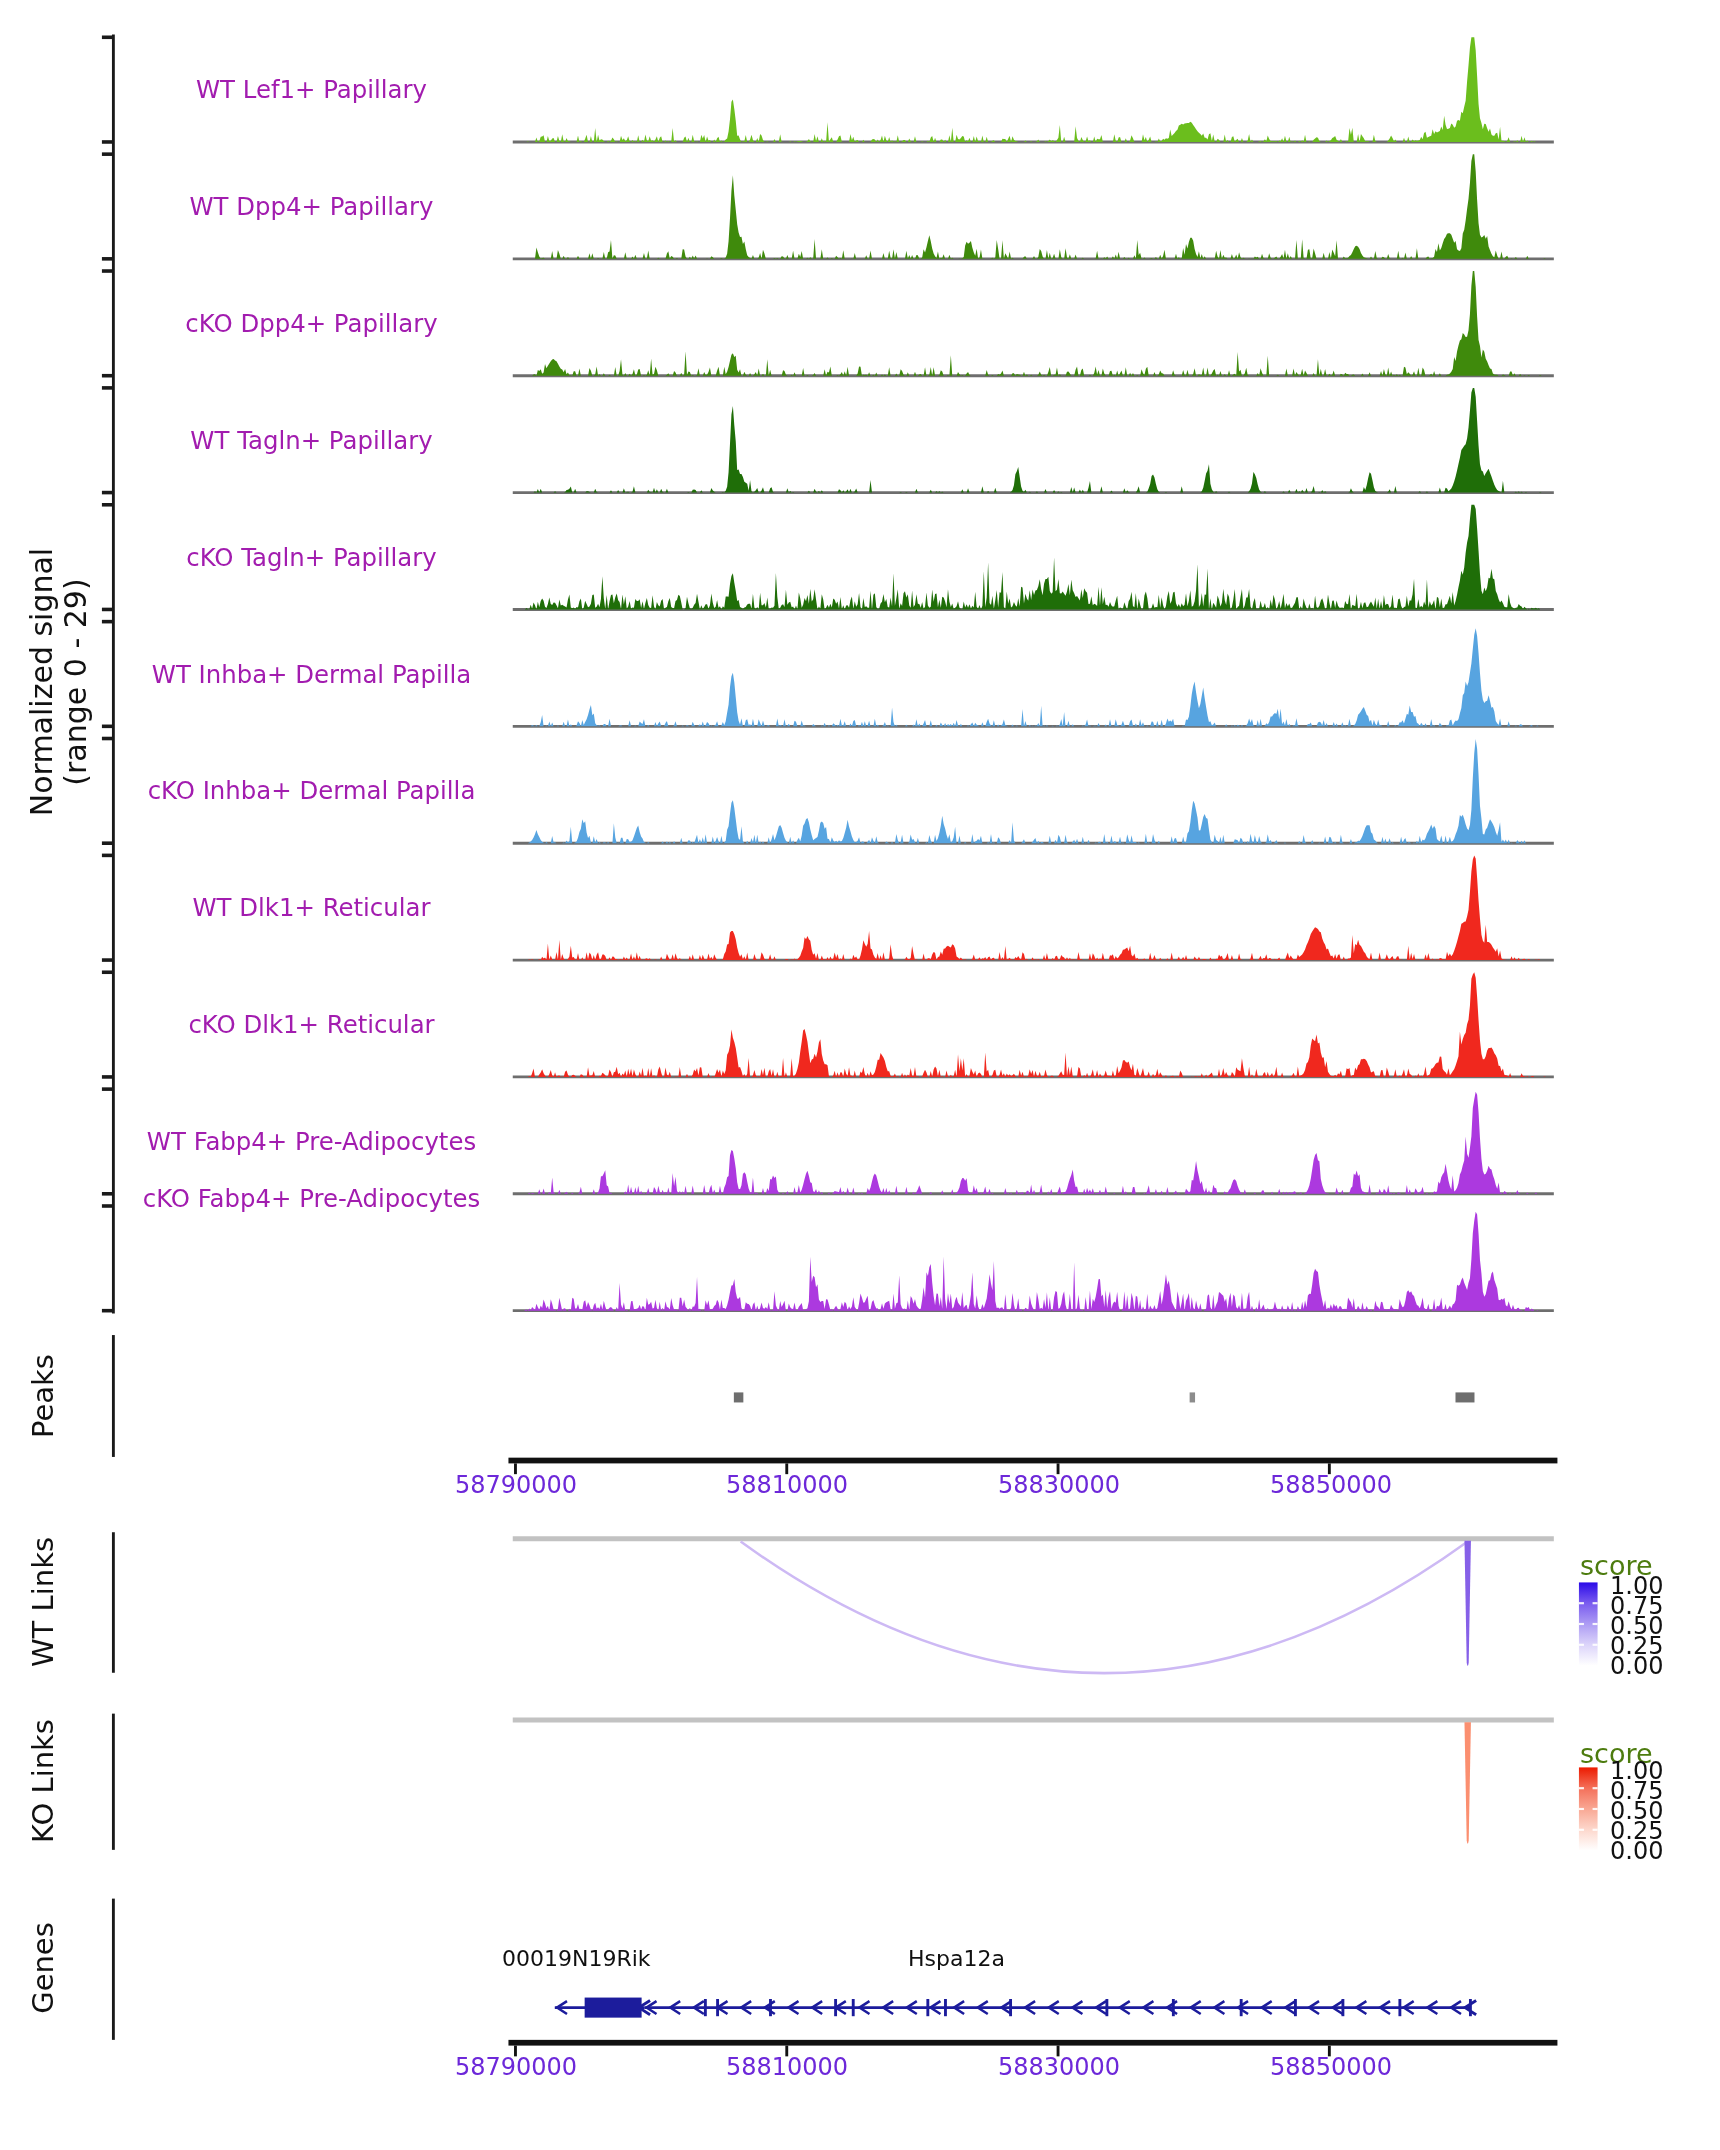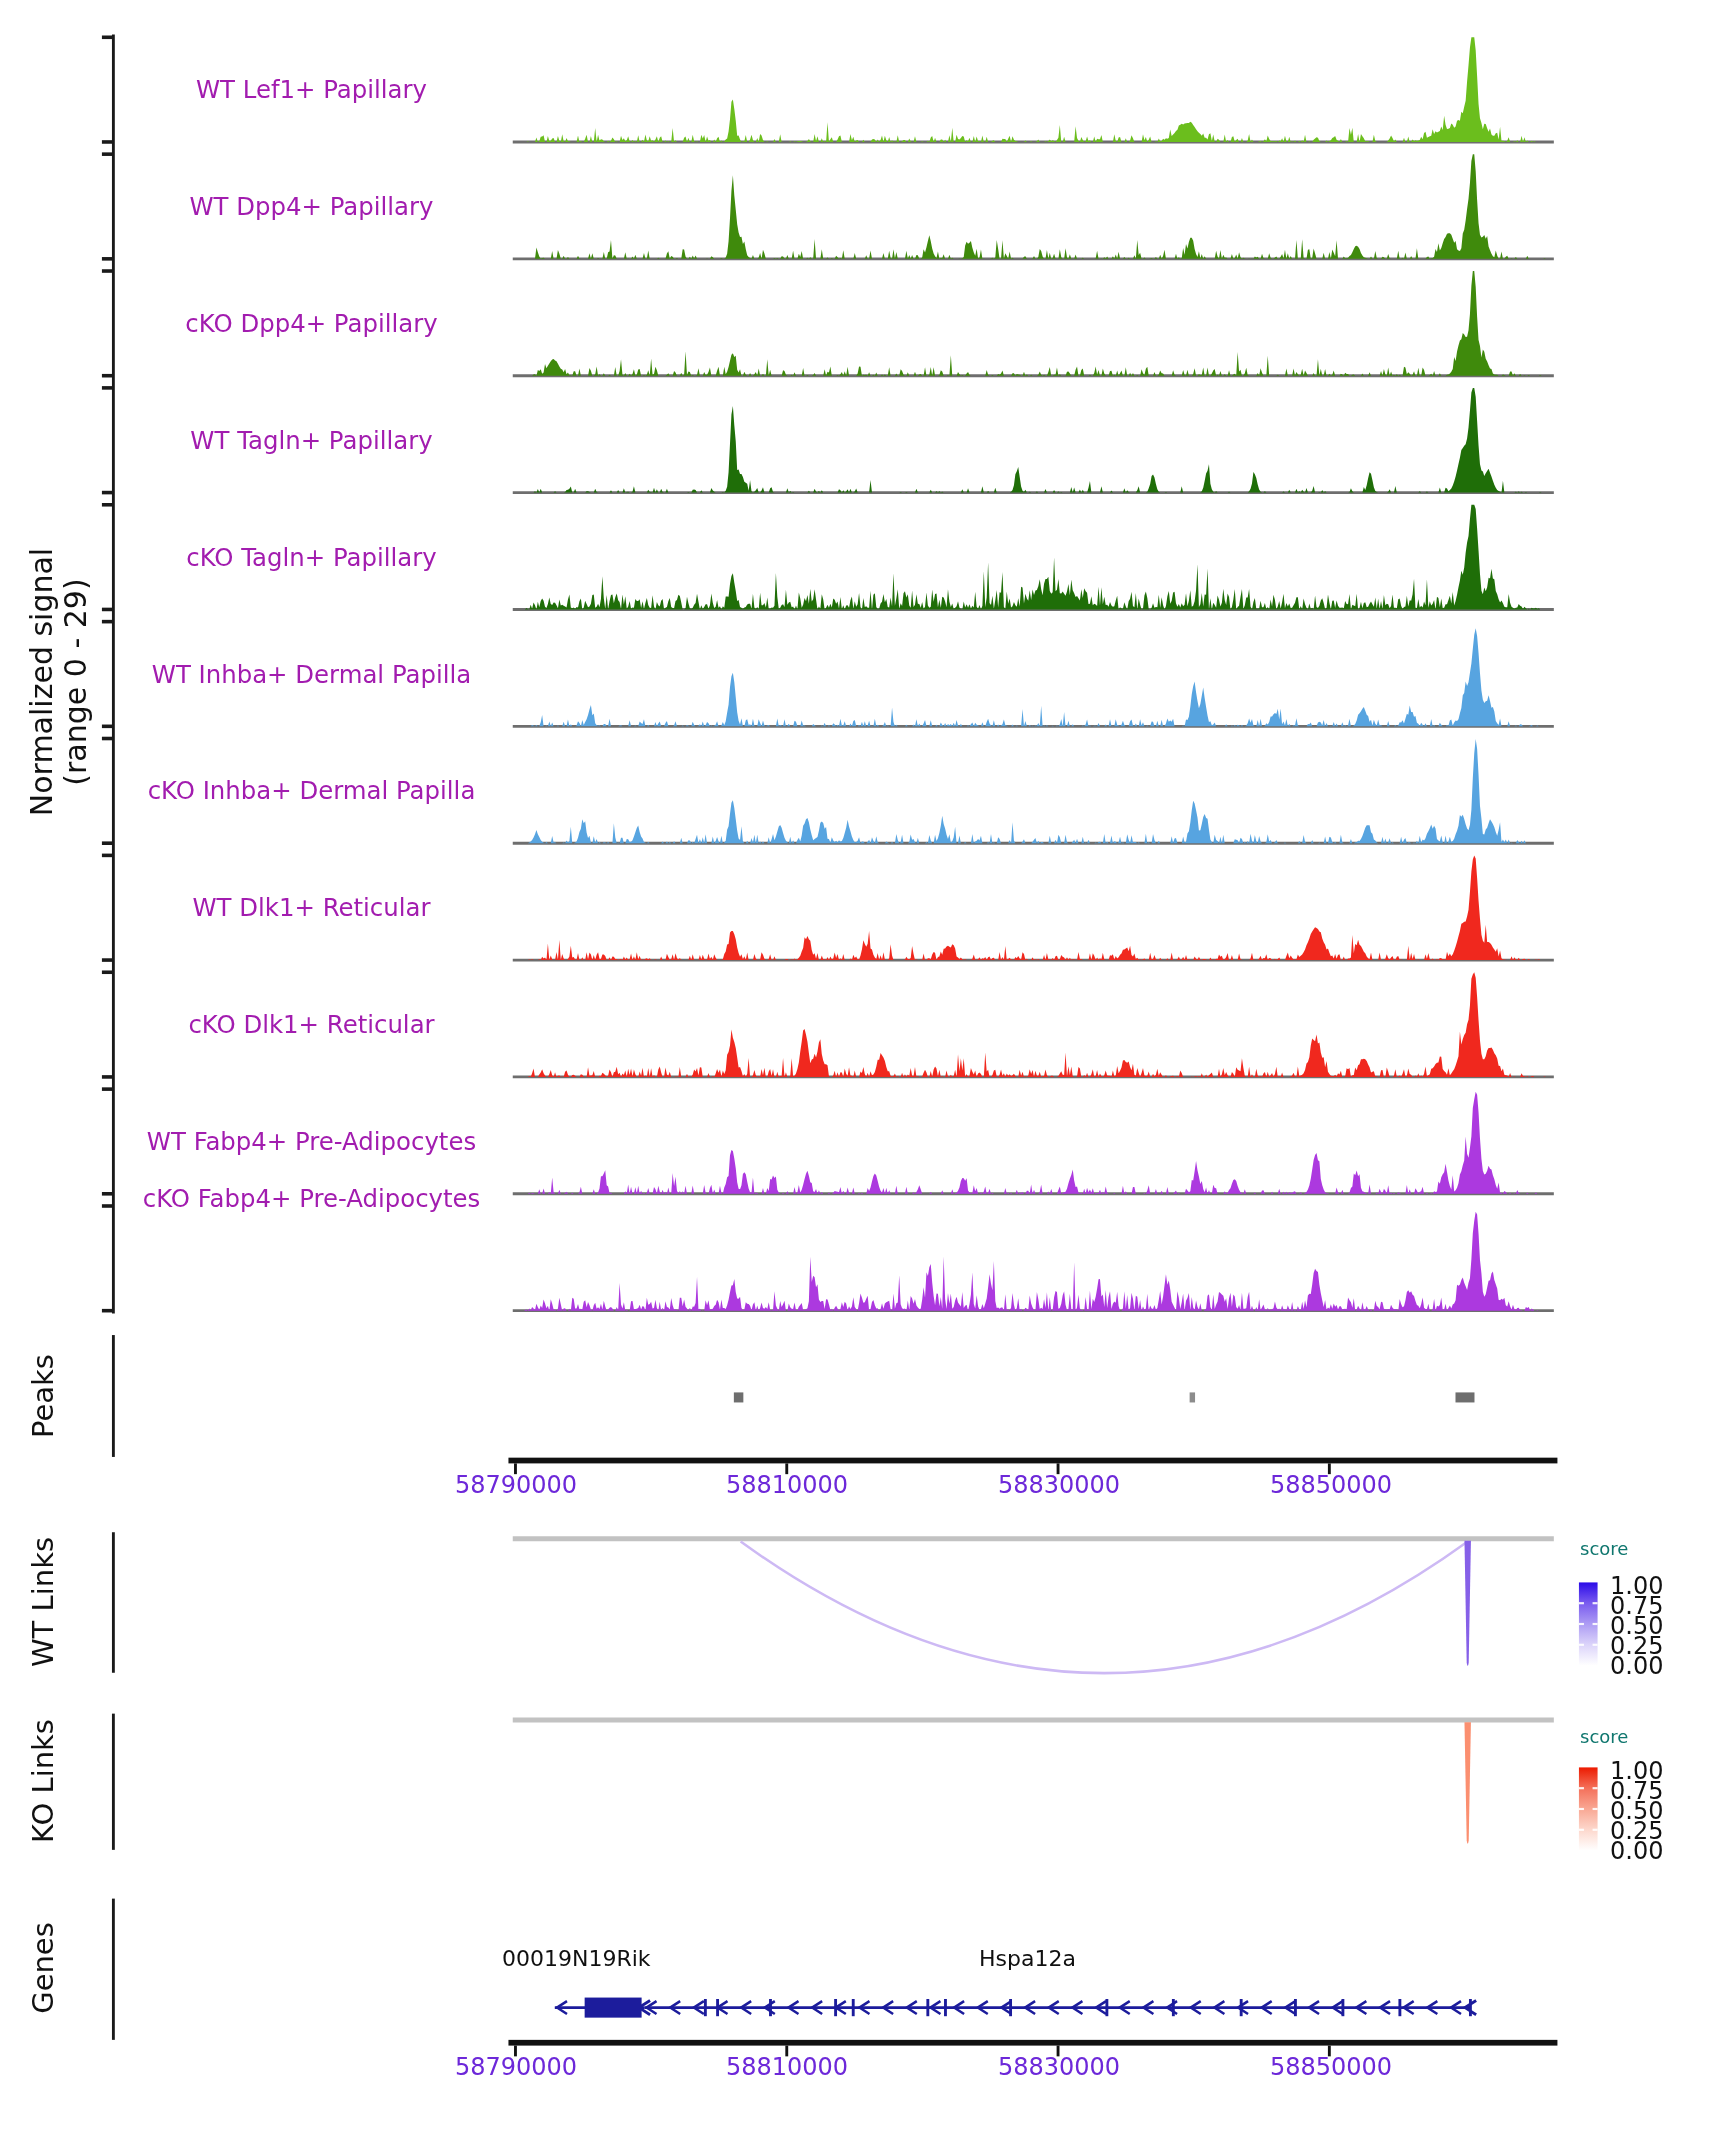"score" .legendtitle { color: #0f766e -> #4d7c0f; font-size: 18px -> 27px; margin-top: none -> 12px }
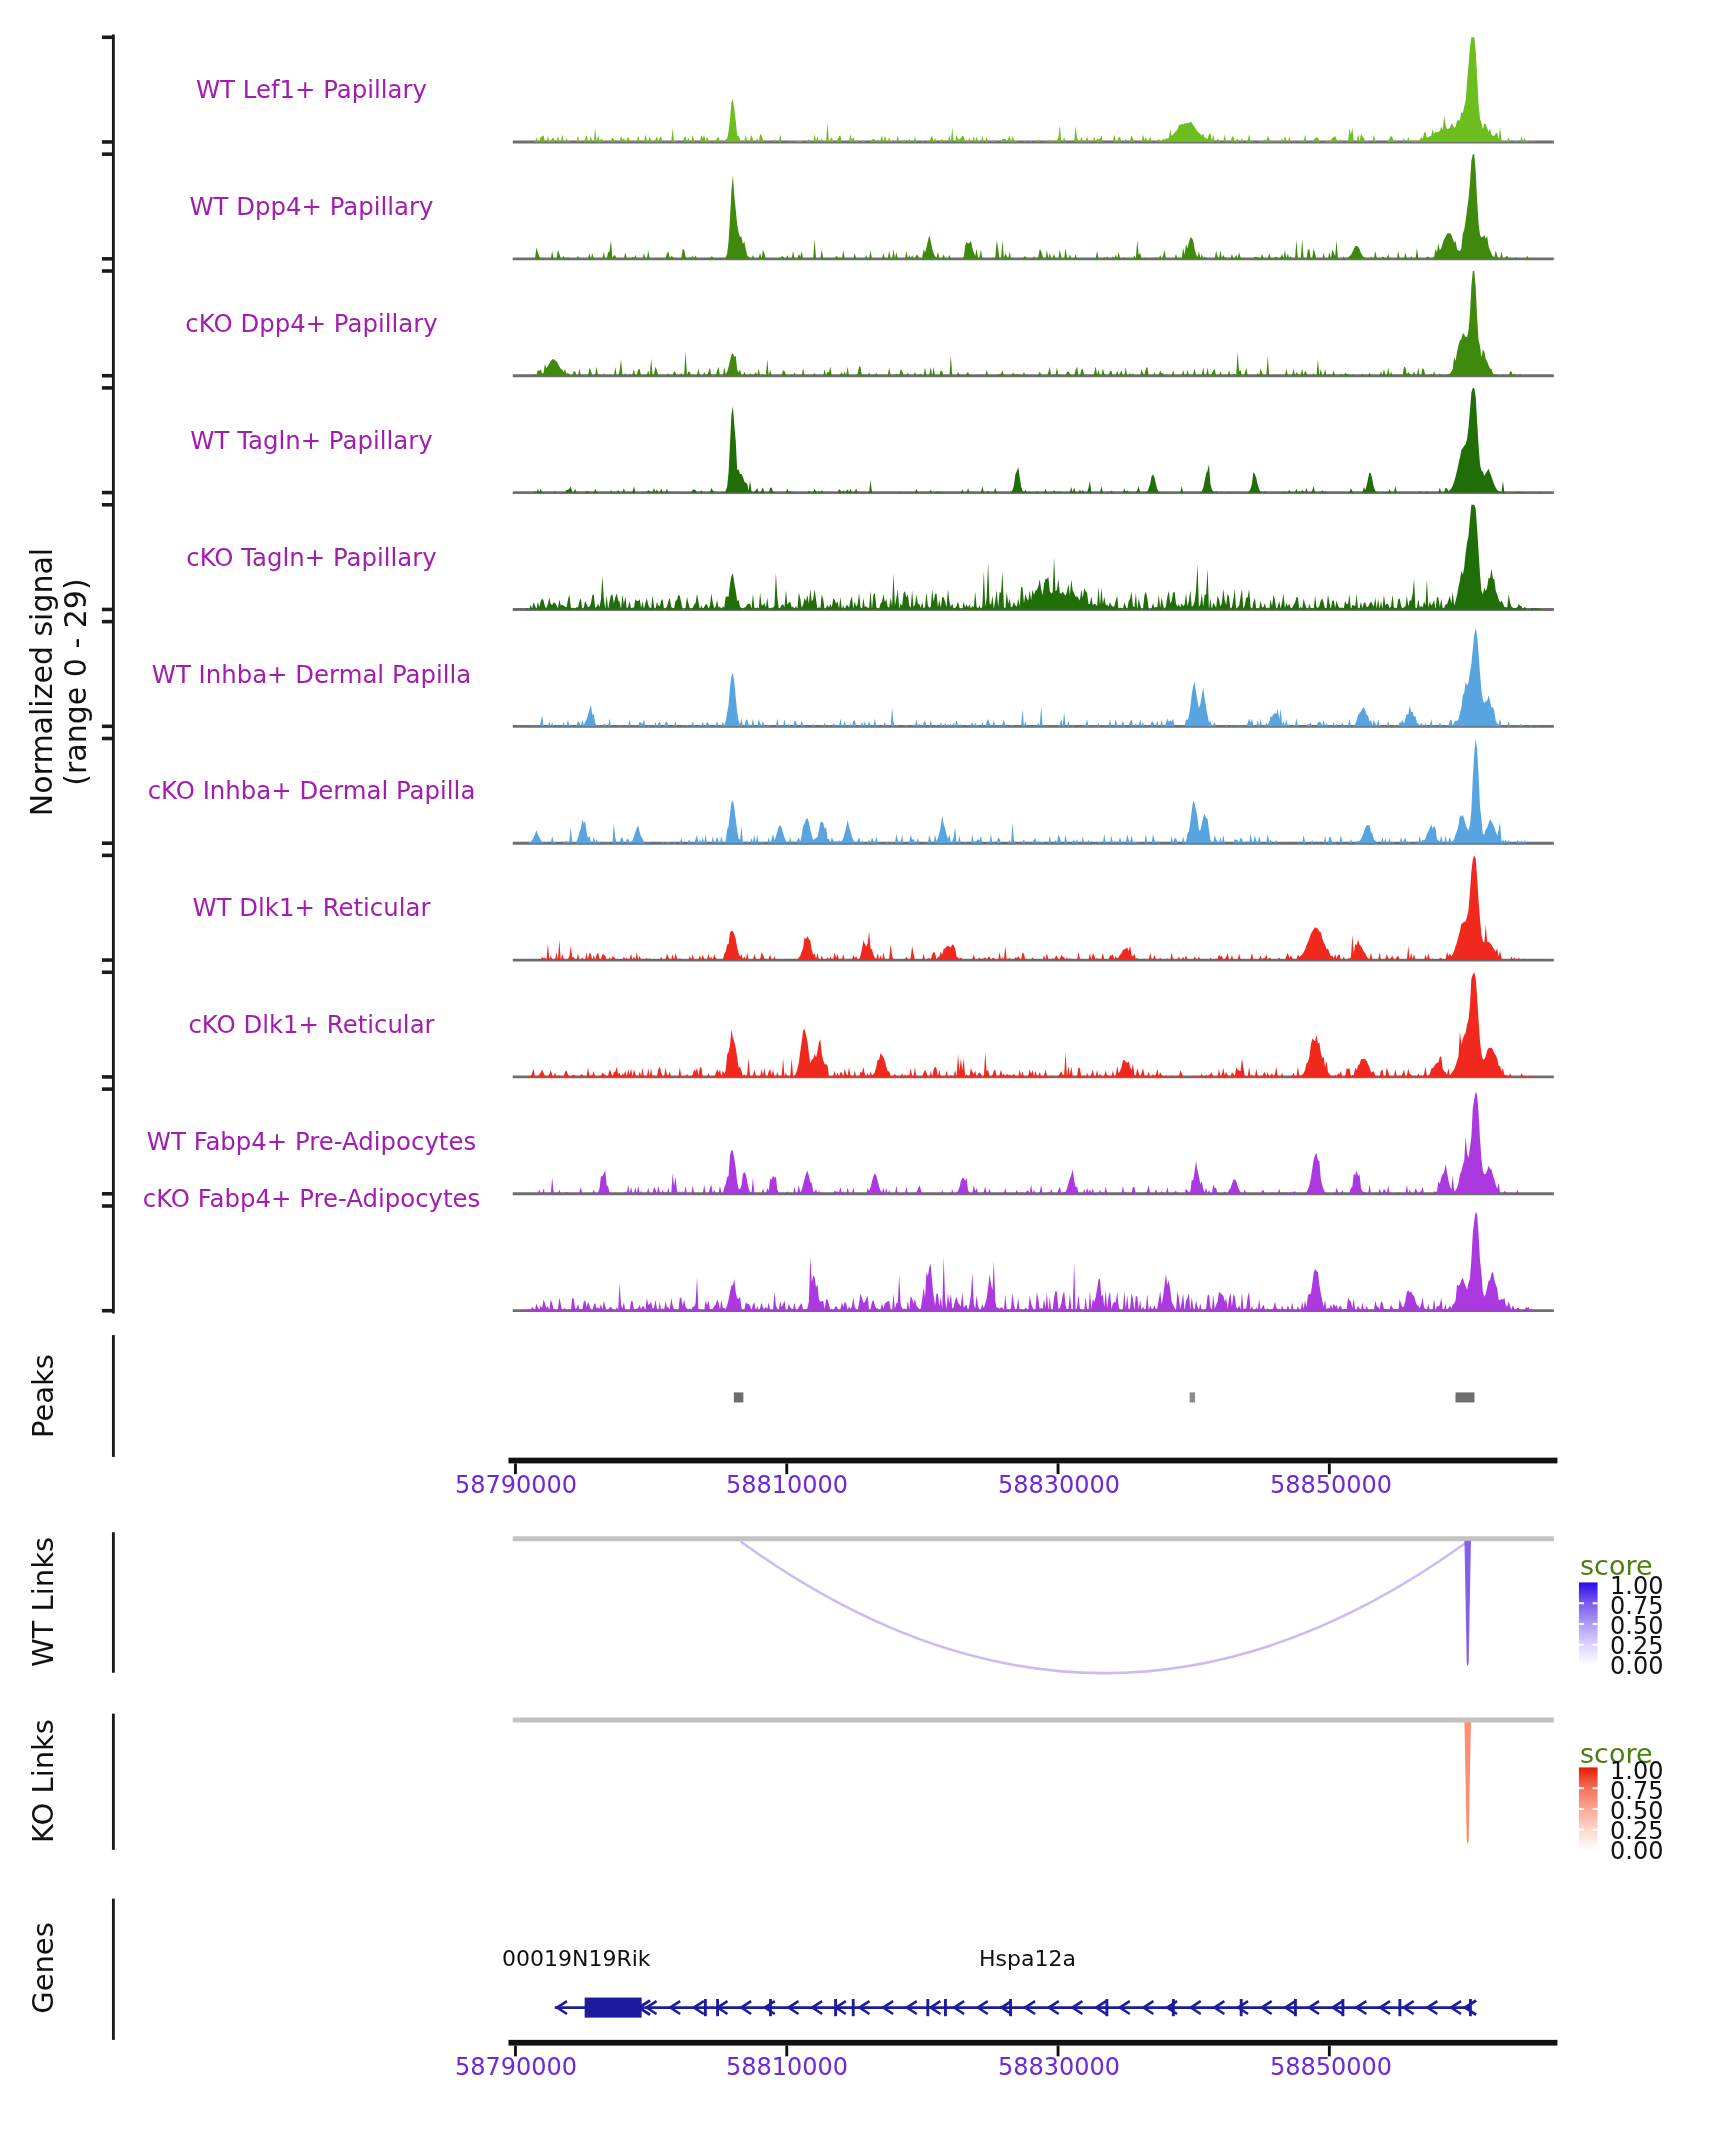"Hspa12a" div.genelabel { left: 956px -> 908px; text-align: center -> none }
